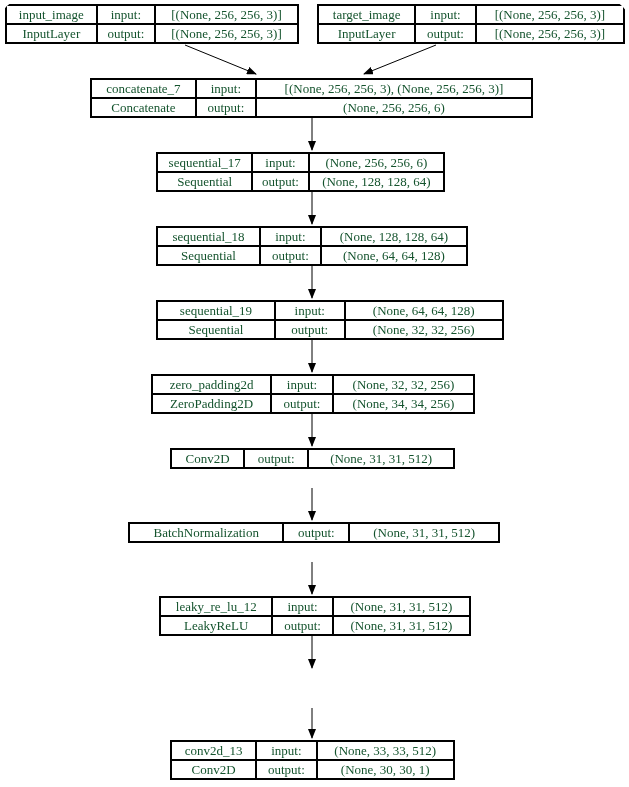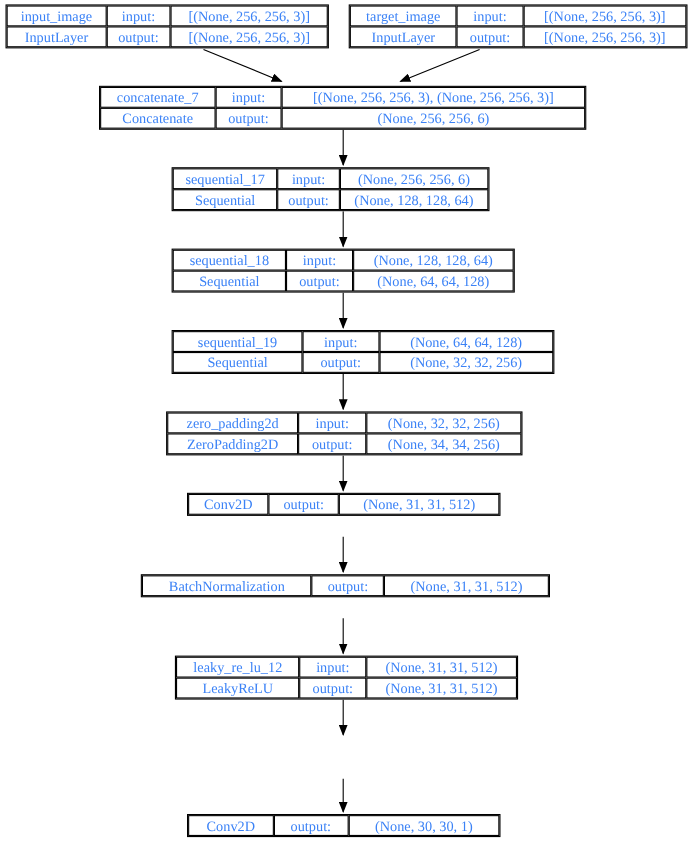"input_image" .canvas { border-radius: none -> 22px; color: #3b82f6 -> #14532d }
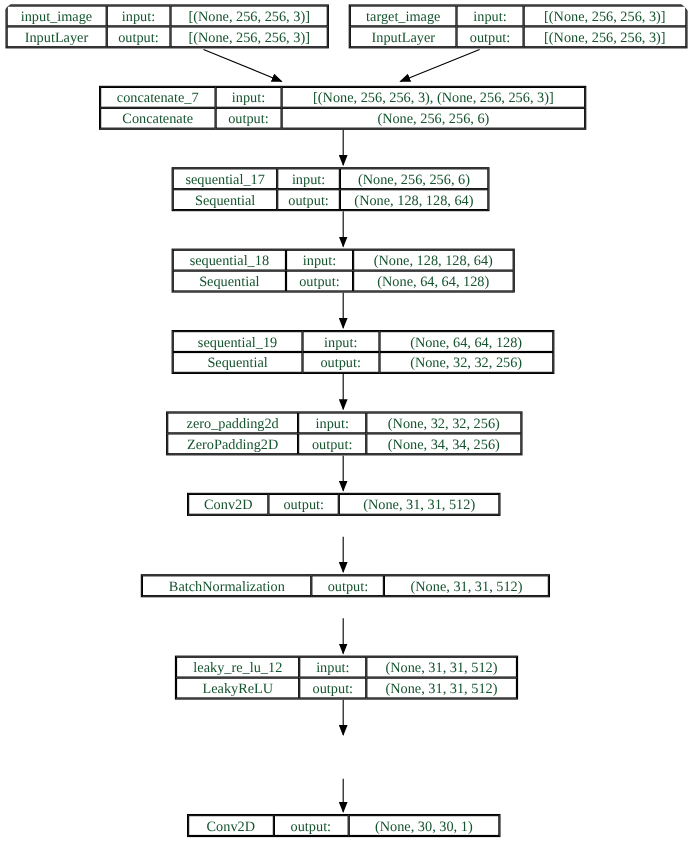"conv2d_13" tr { html: none -> <tr> <td>conv2d_13</td> <td>input:</td> <td>(None, 33, 33, 512)</td> </tr> }
